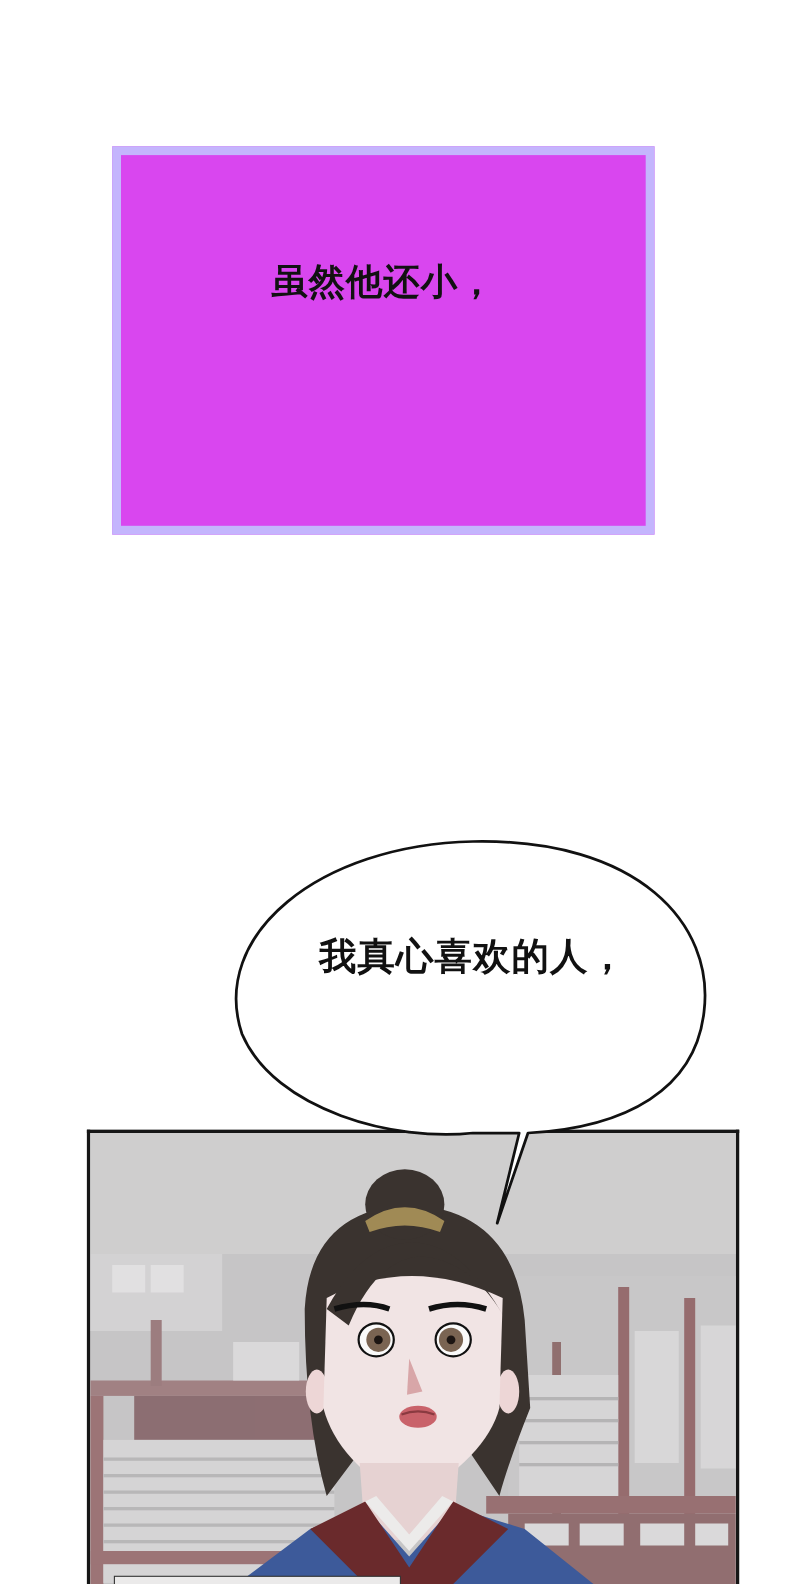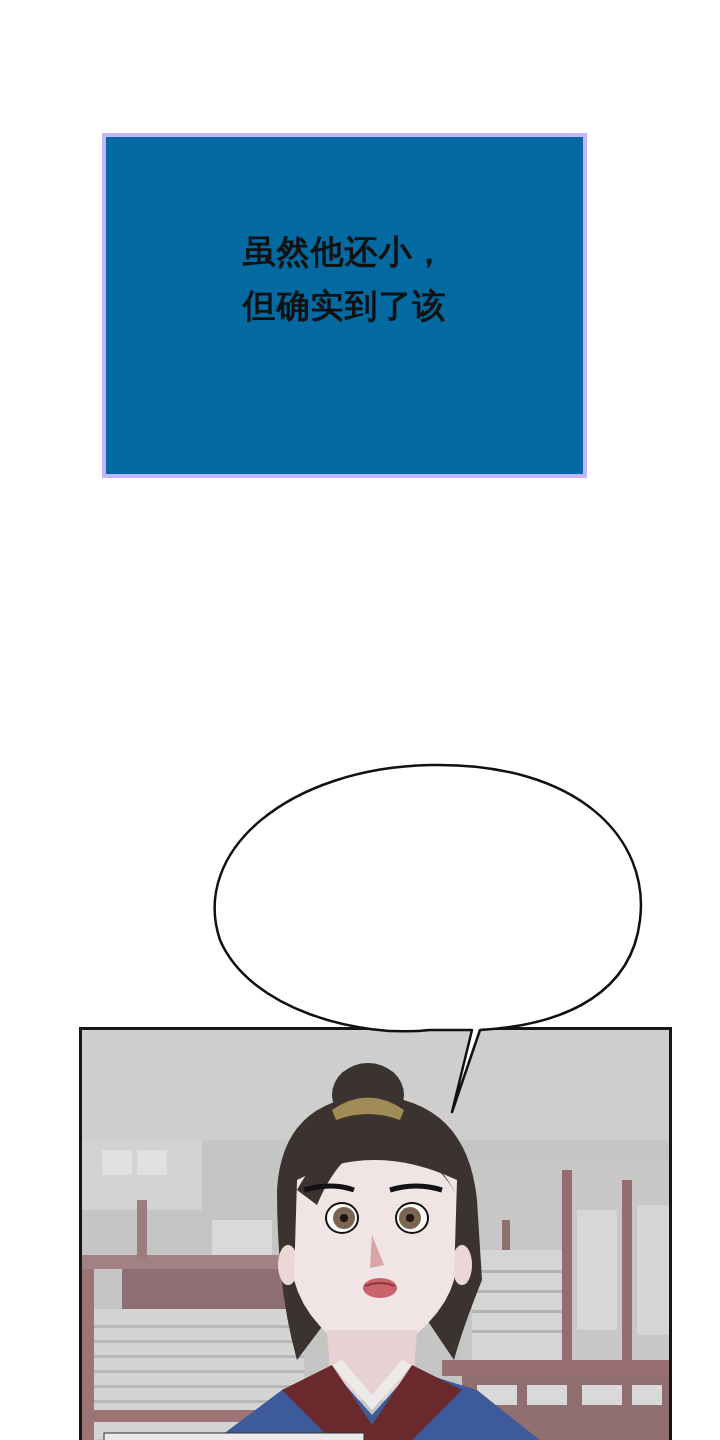"虽然他还小，" .caption-box { background: #0369a1 -> #d946ef; border: 4px solid #c4b5fd -> 8px solid #c4b5fd }
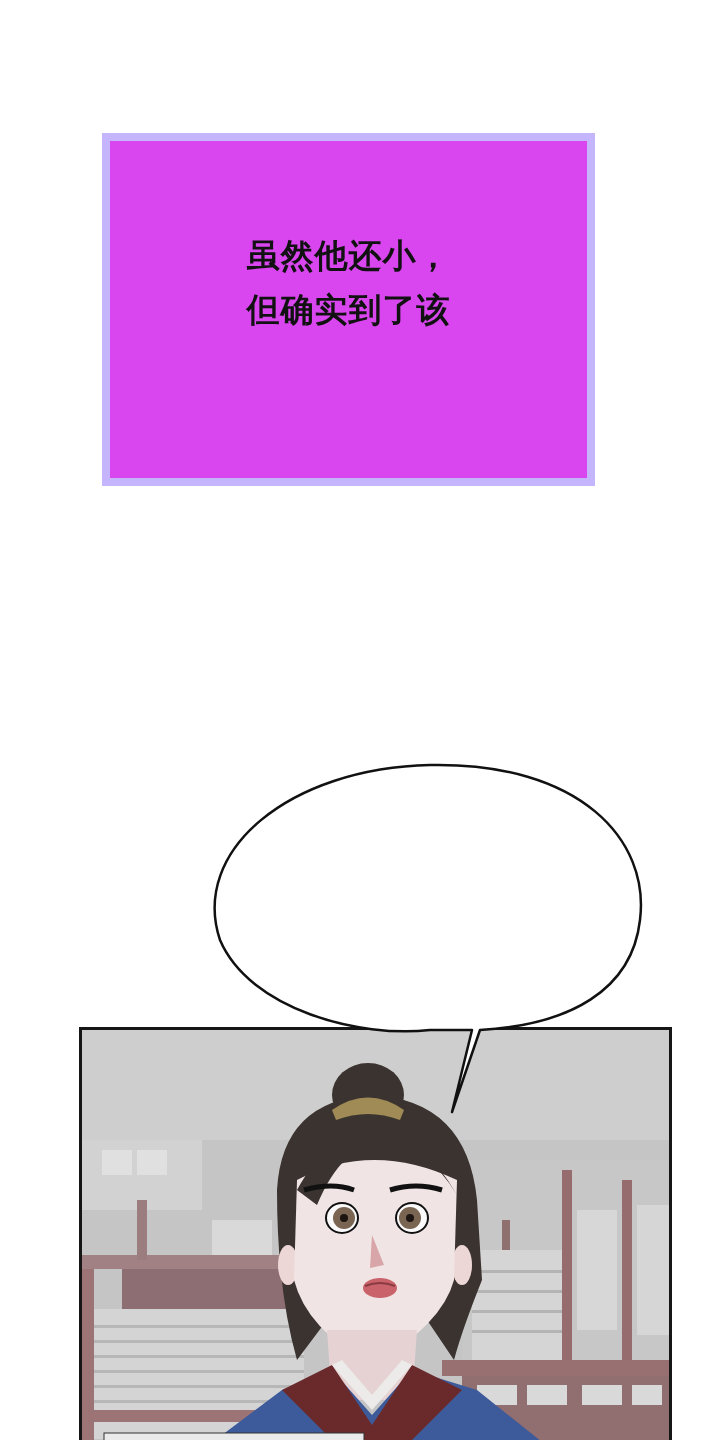"但确实到了该" div { html: <div>但确实到了该</div> -> none }
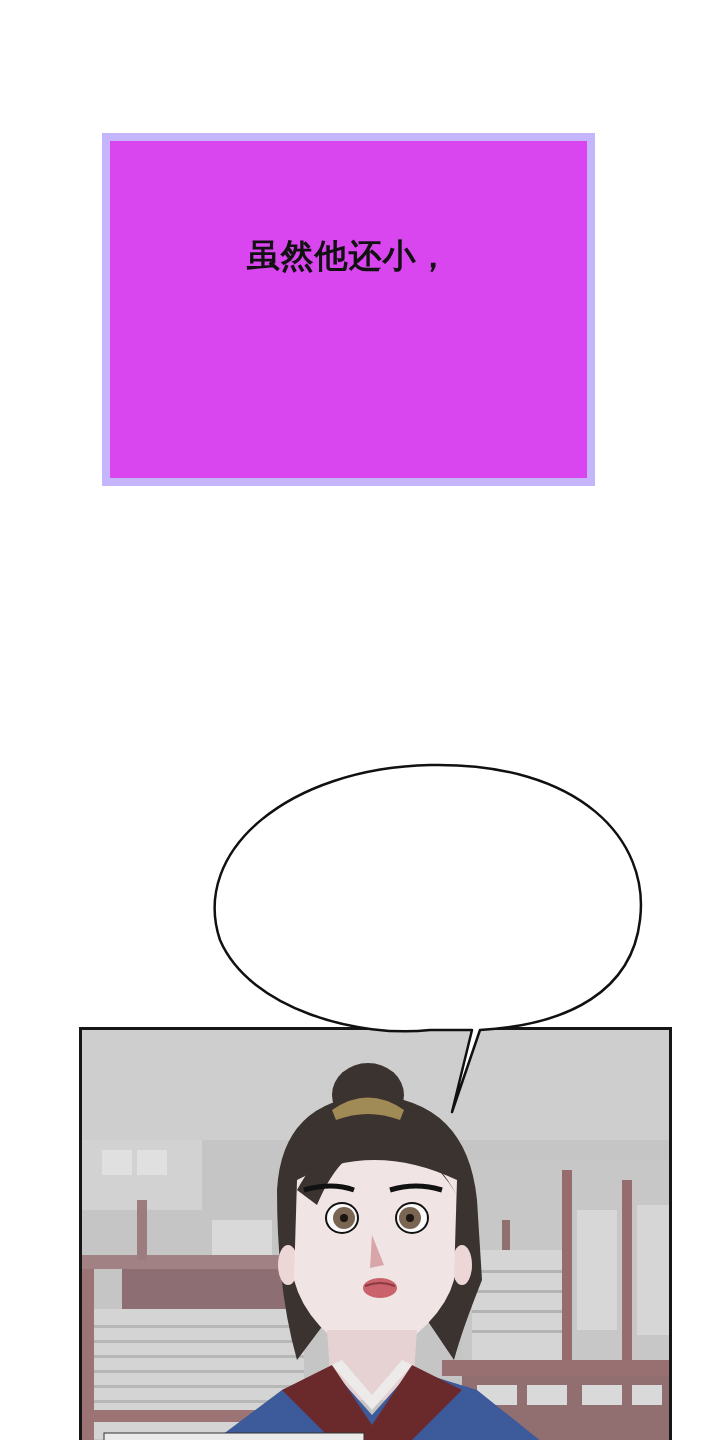"我真心喜欢的人，" div { html: none -> <div>我真心喜欢的人，</div> }
